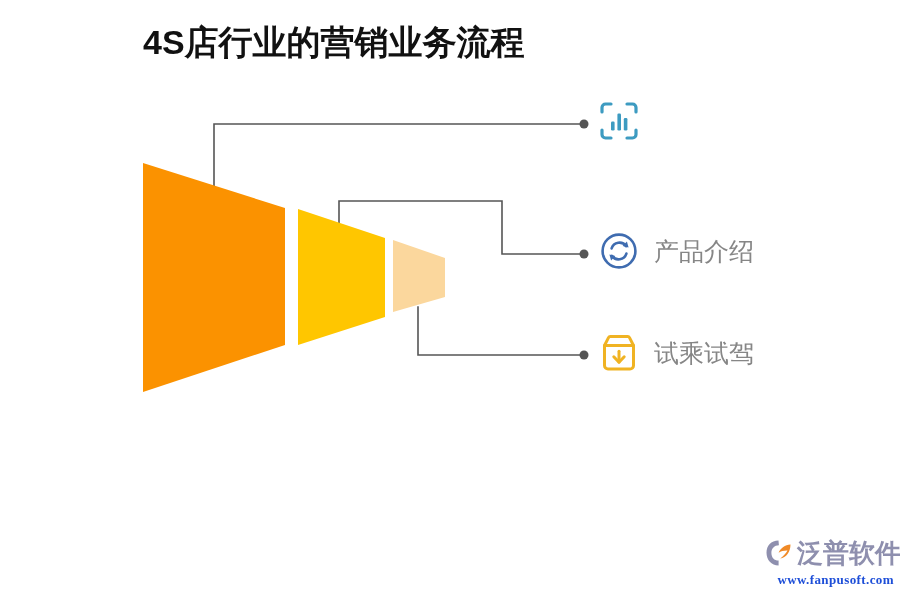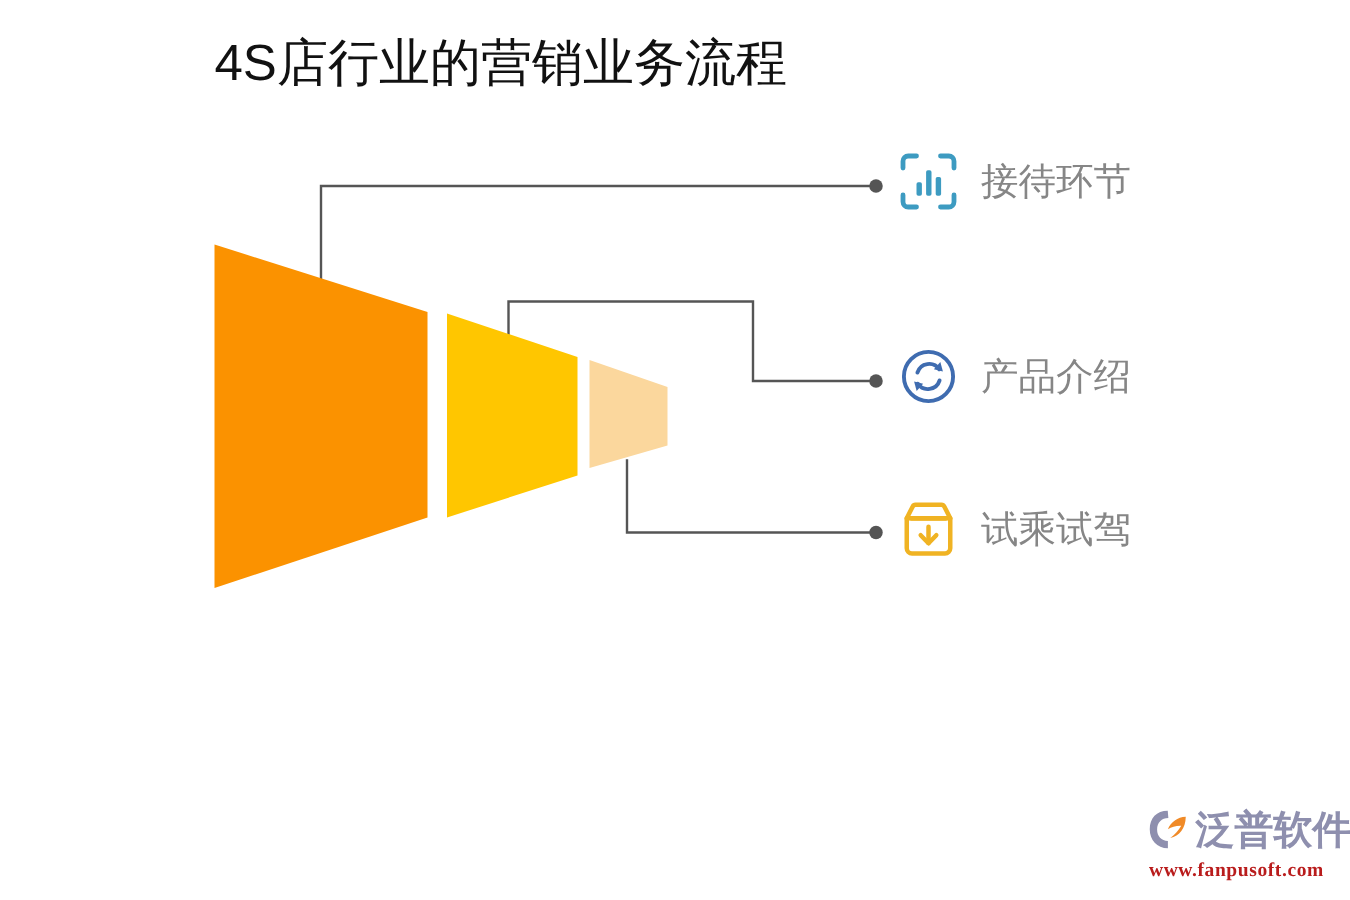"4S店行业的营销业务流程" #page-title { font-weight: normal -> bold }
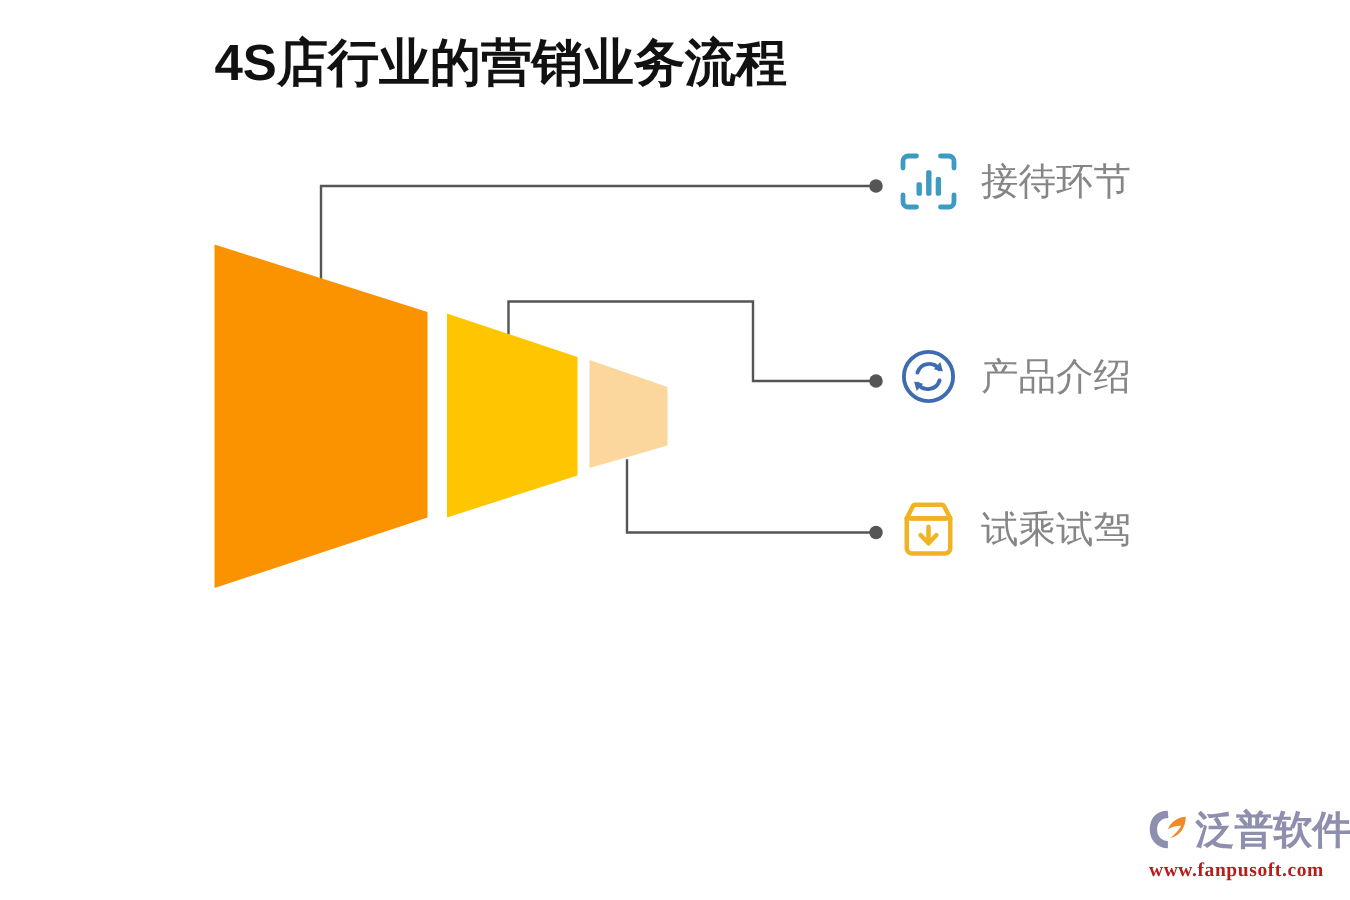"接待环节" span.stage-label { html: <span>接待环节</span> -> none }
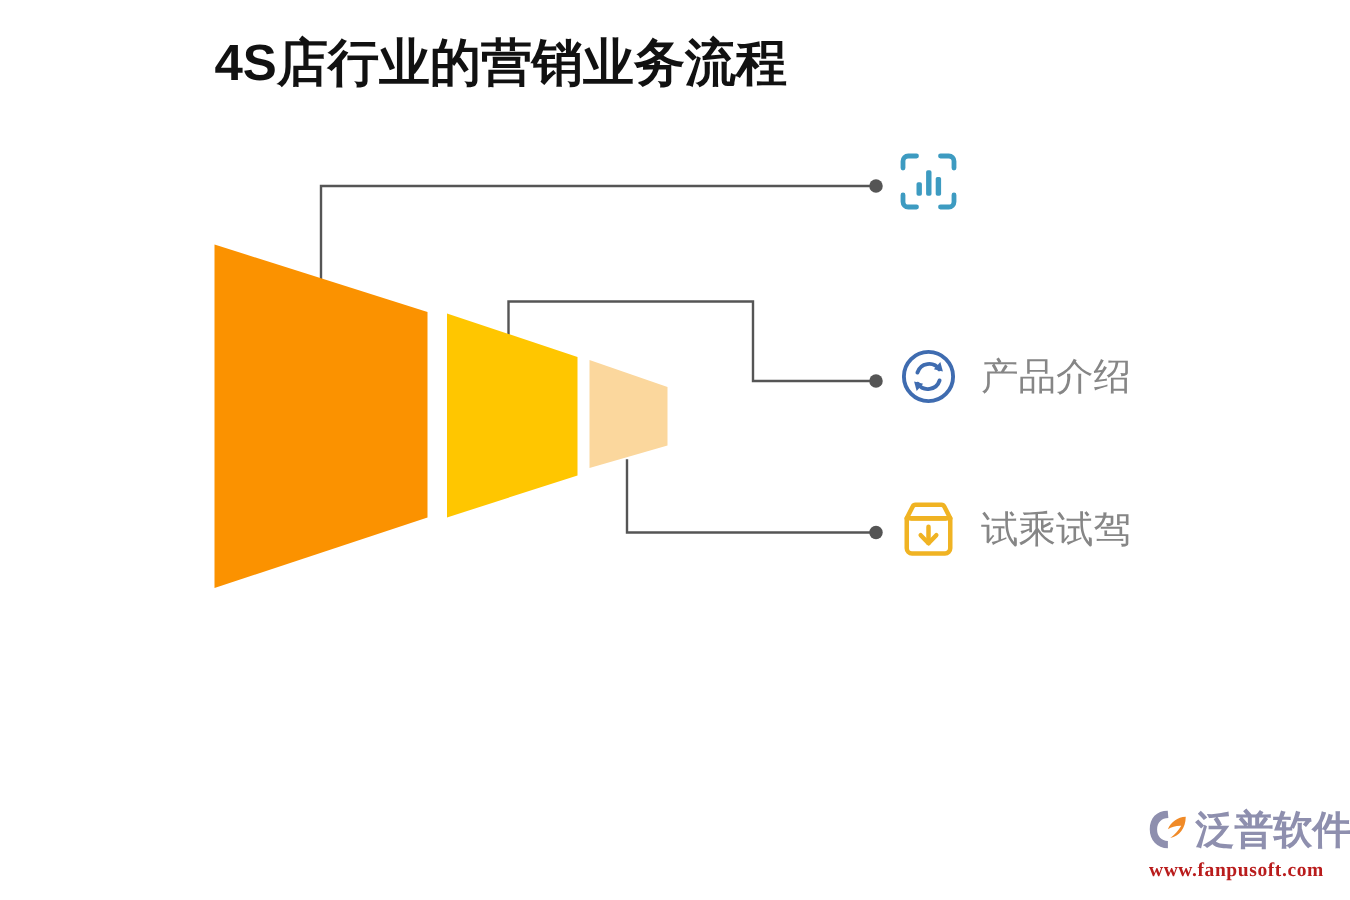"泛普软件" #brand-logo { text-align: none -> right }
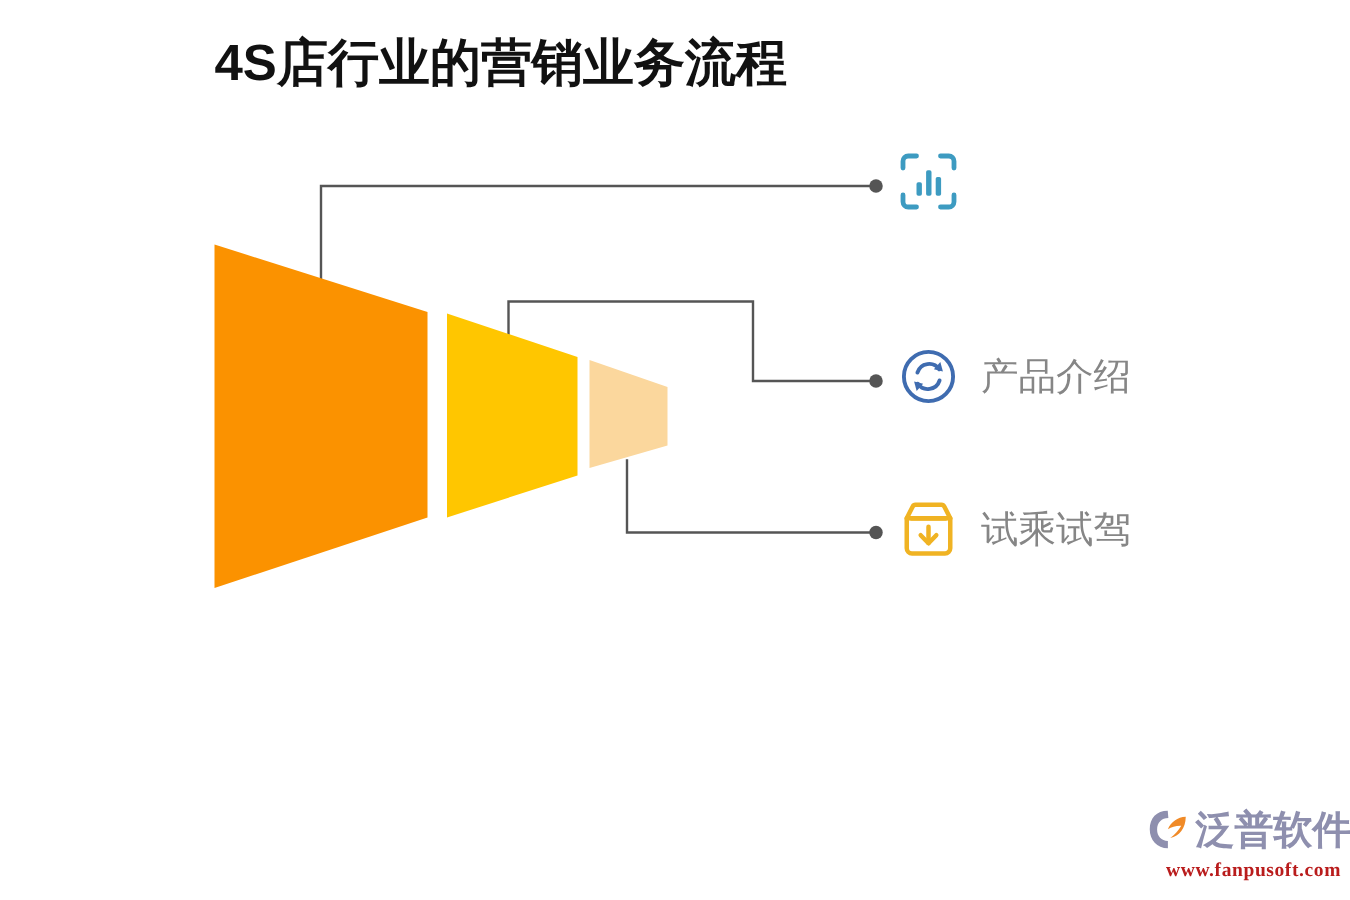"www.fanpusoft.com" #brand-url { color: #b91c1c -> #1d4ed8 }
